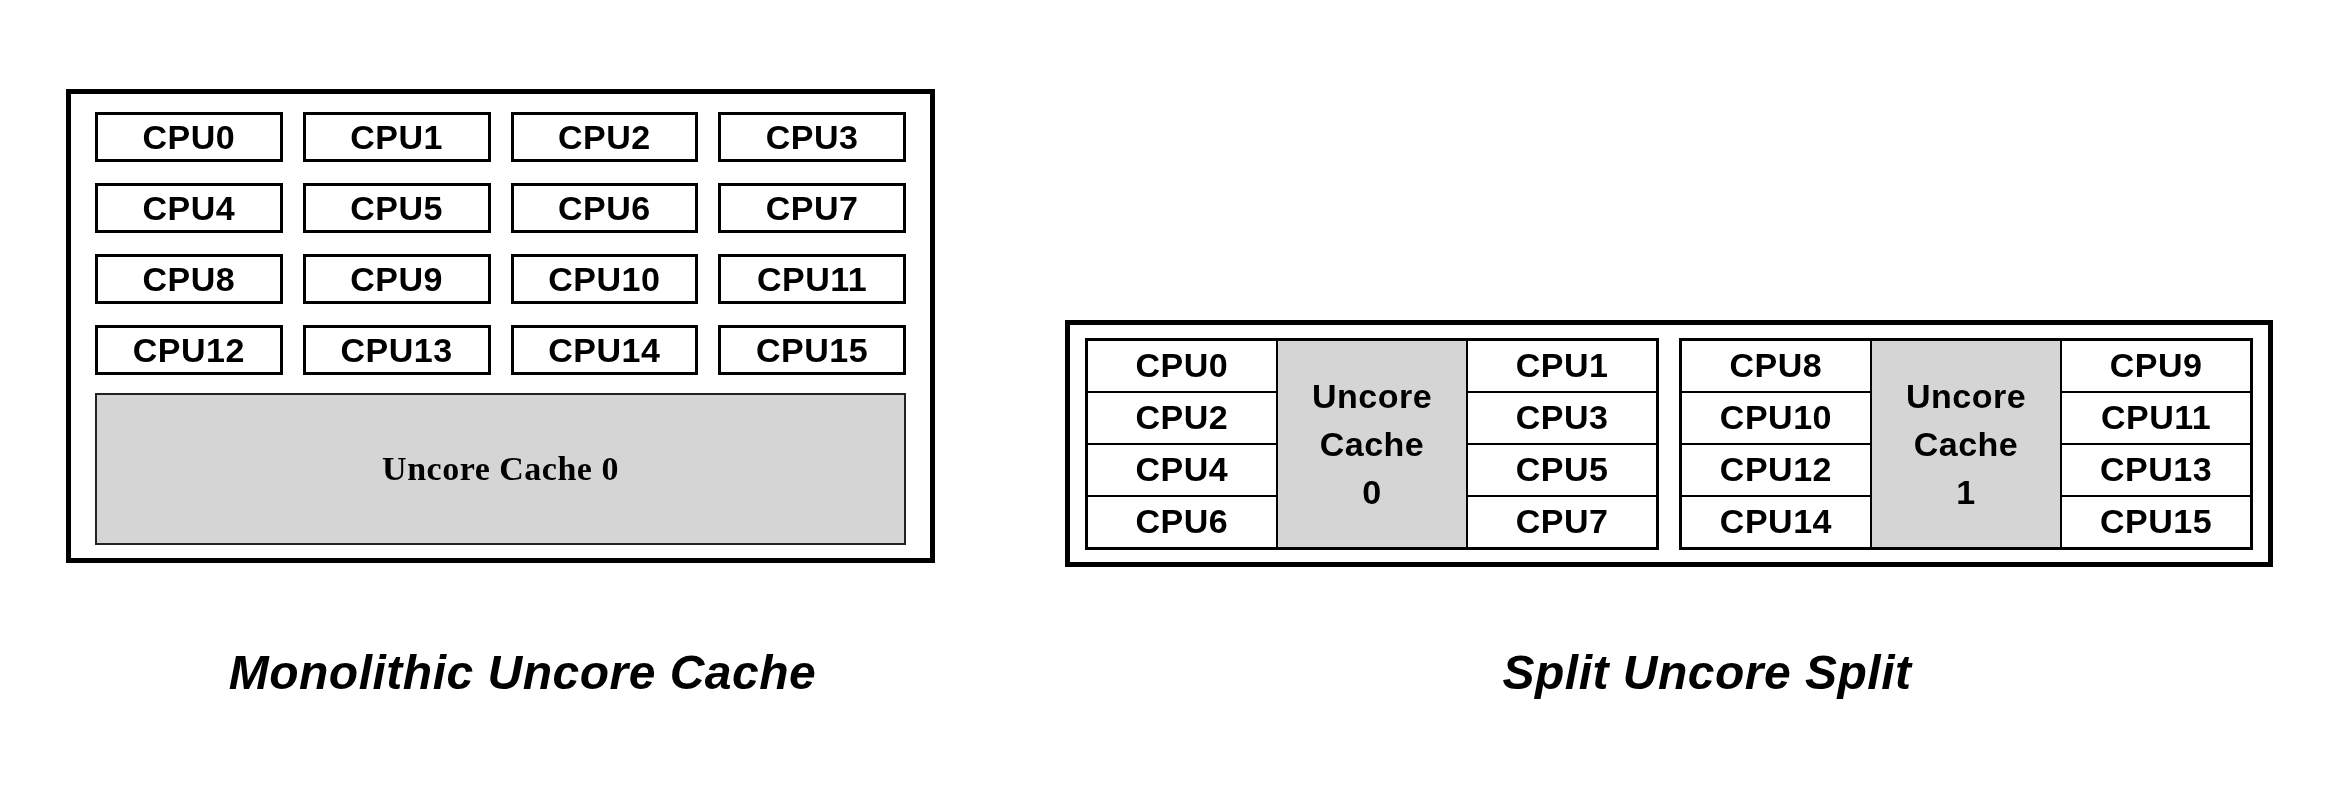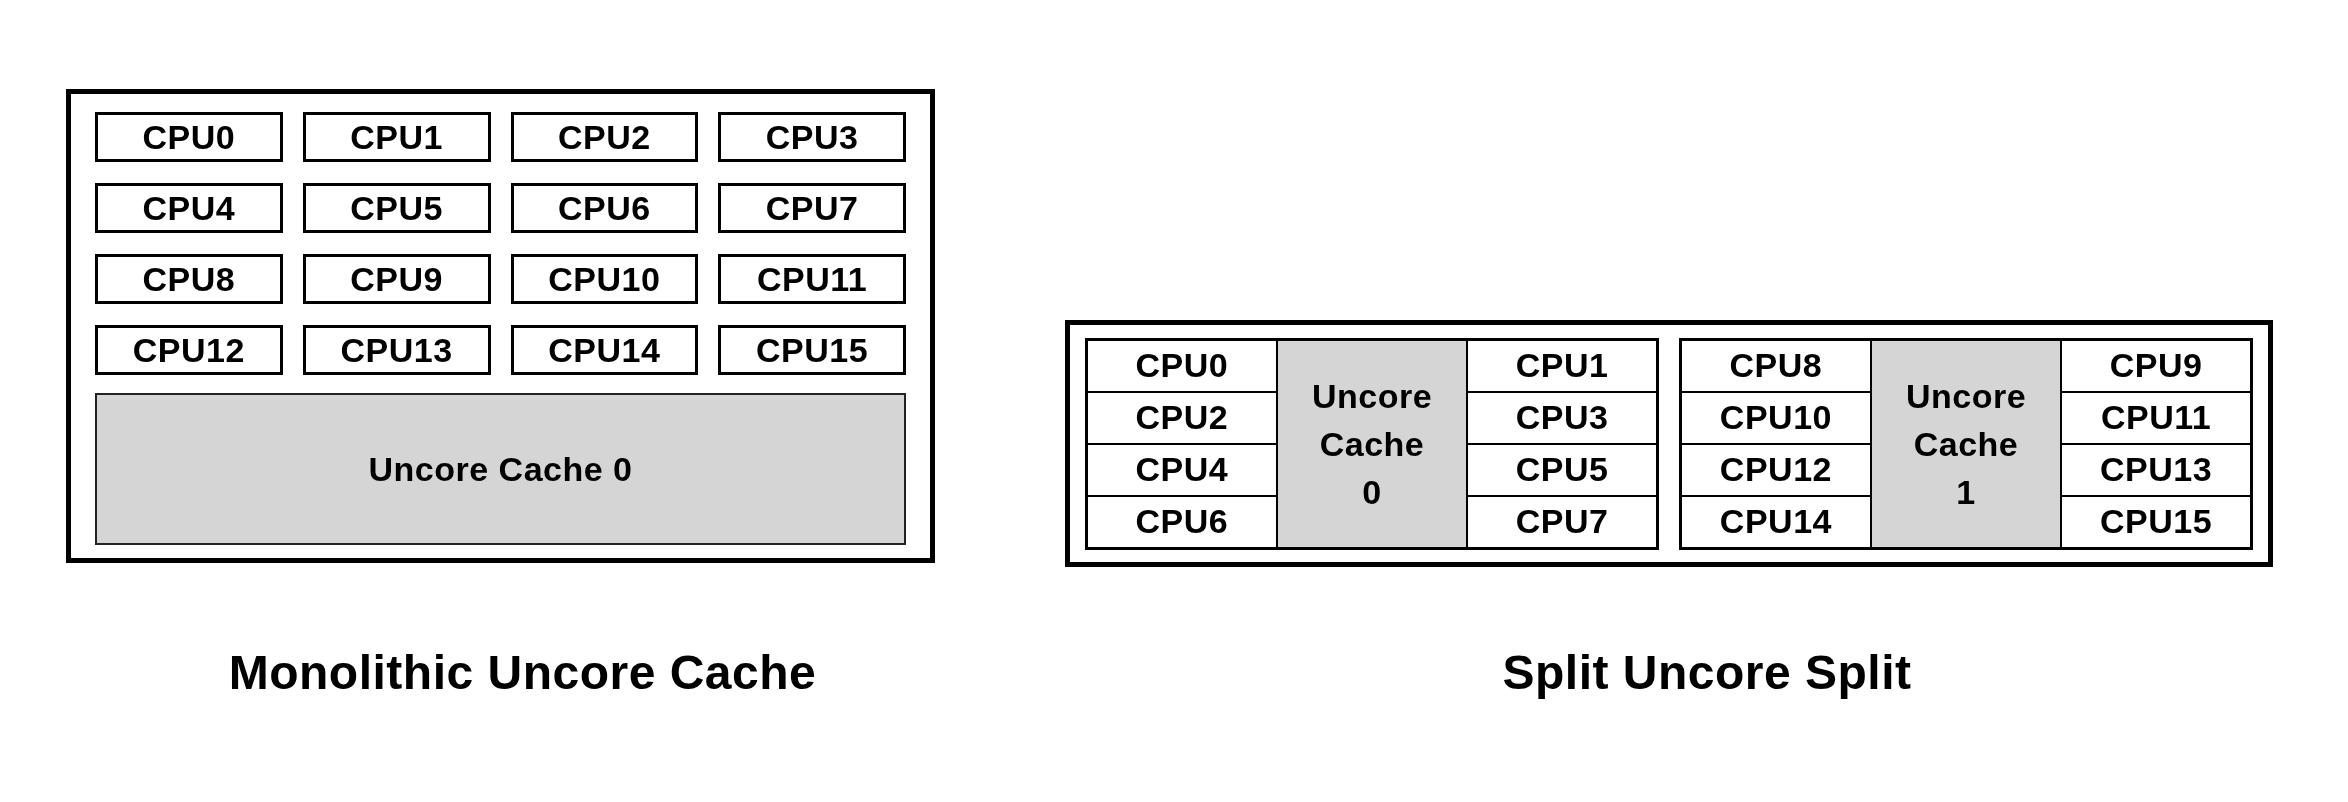"Uncore Cache 0" .uncore-mono { font-family: none -> Liberation Serif, serif }
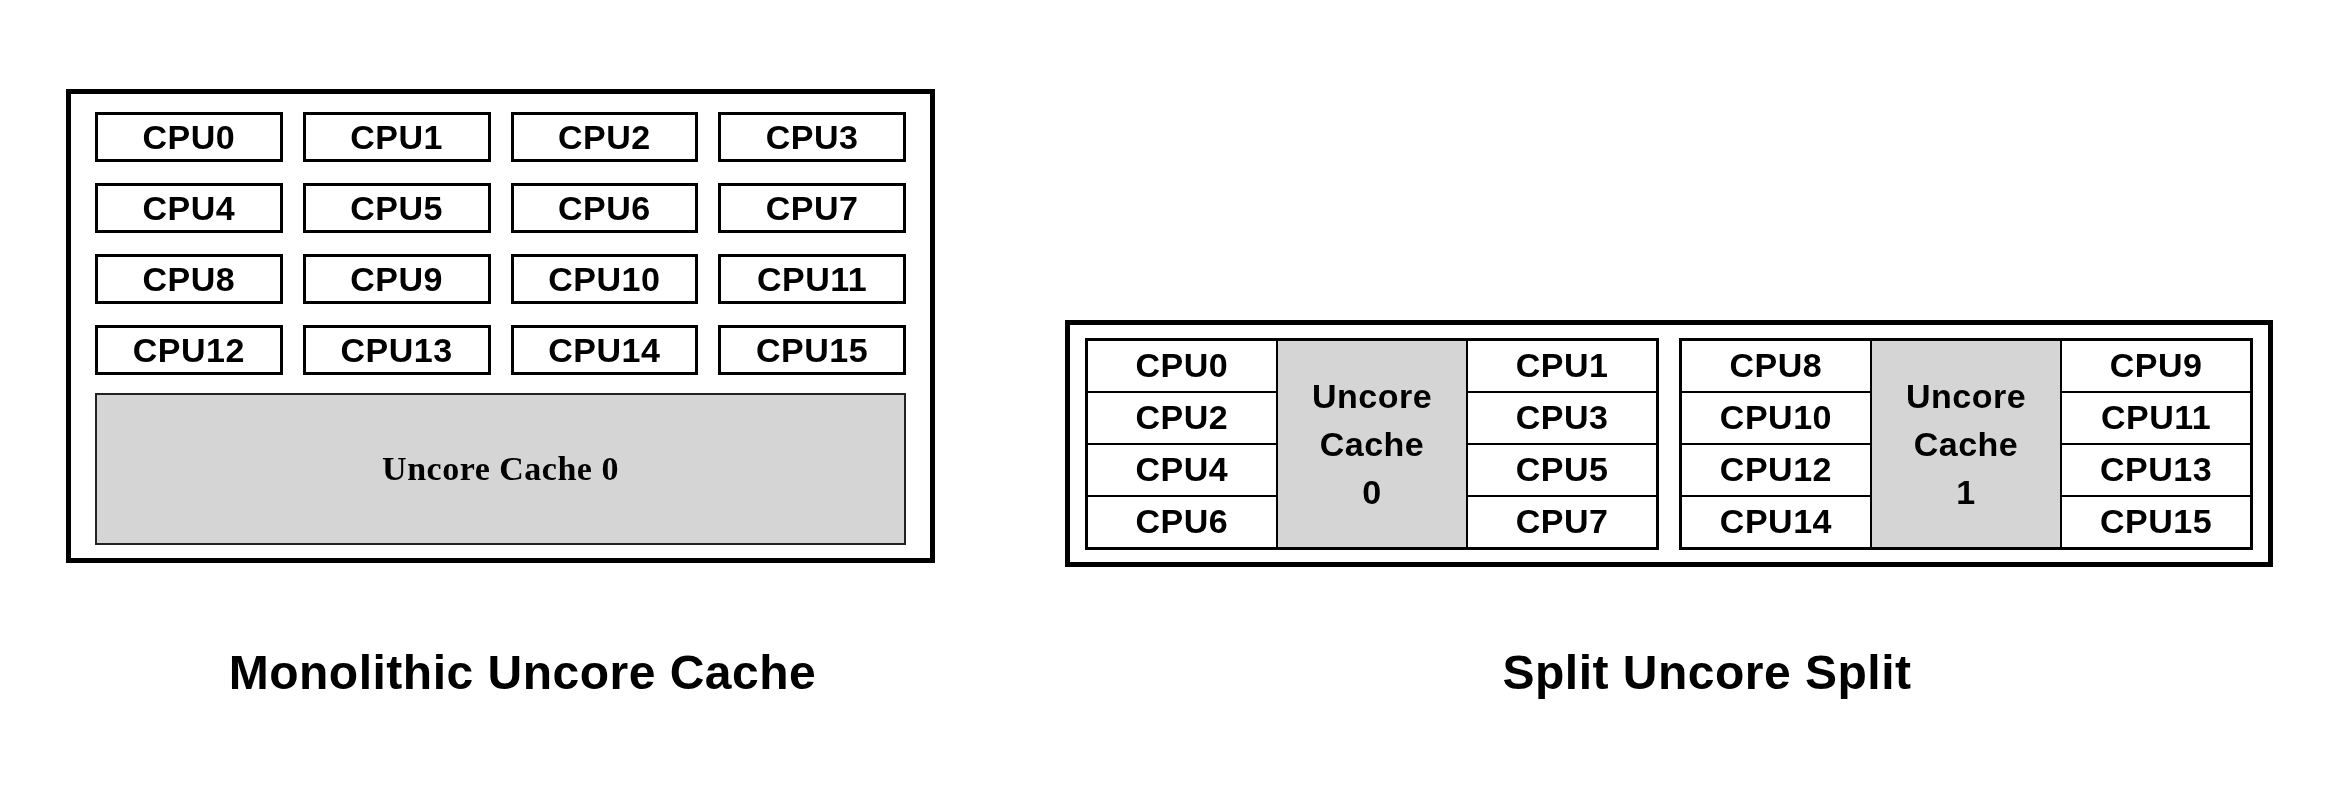"Monolithic Uncore Cache" .caption { font-style: none -> italic }
